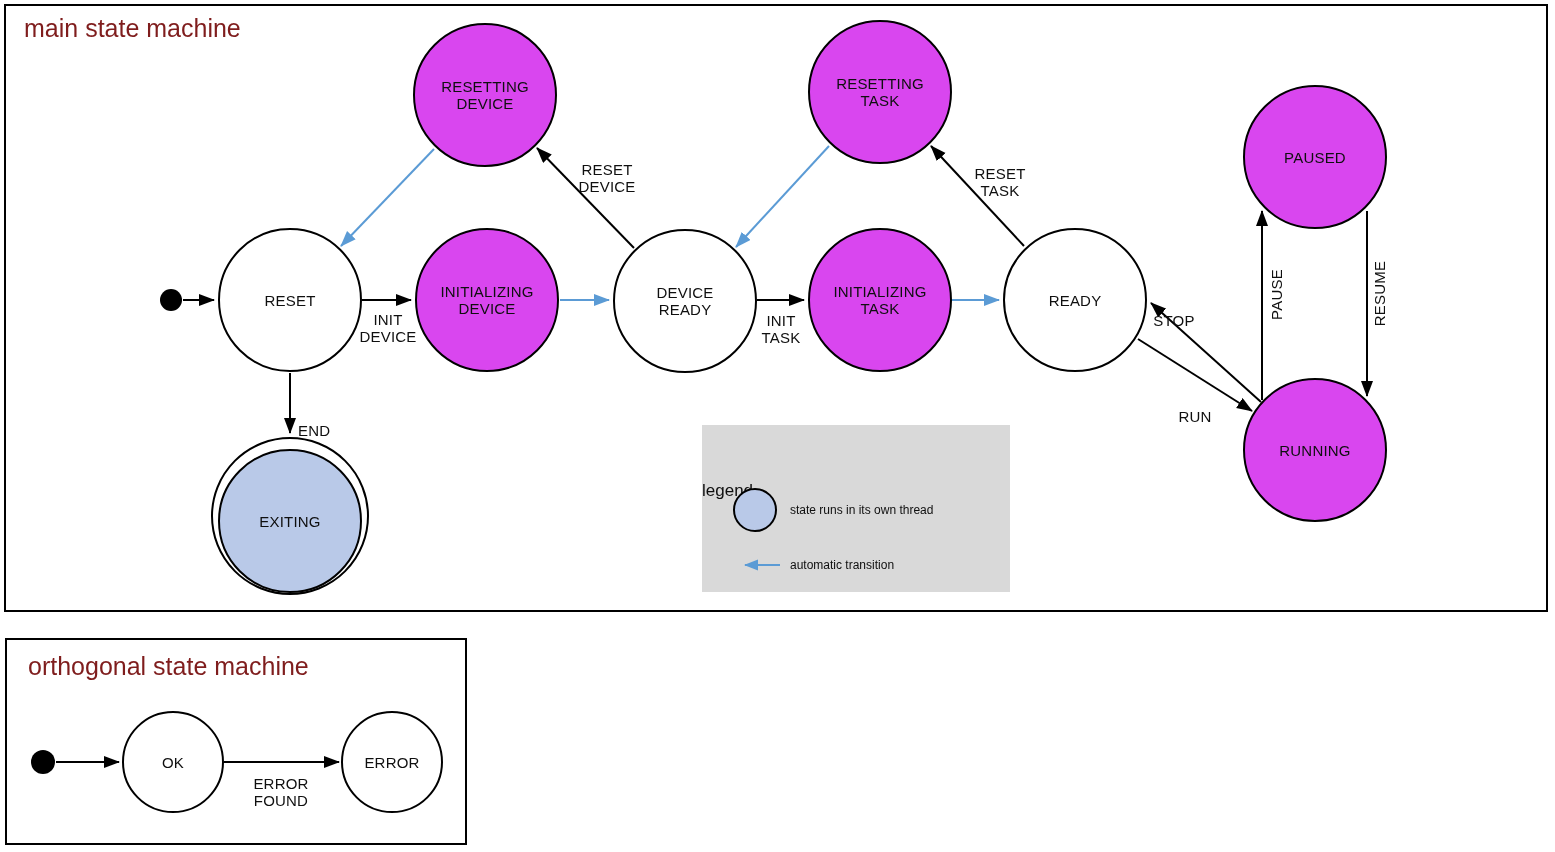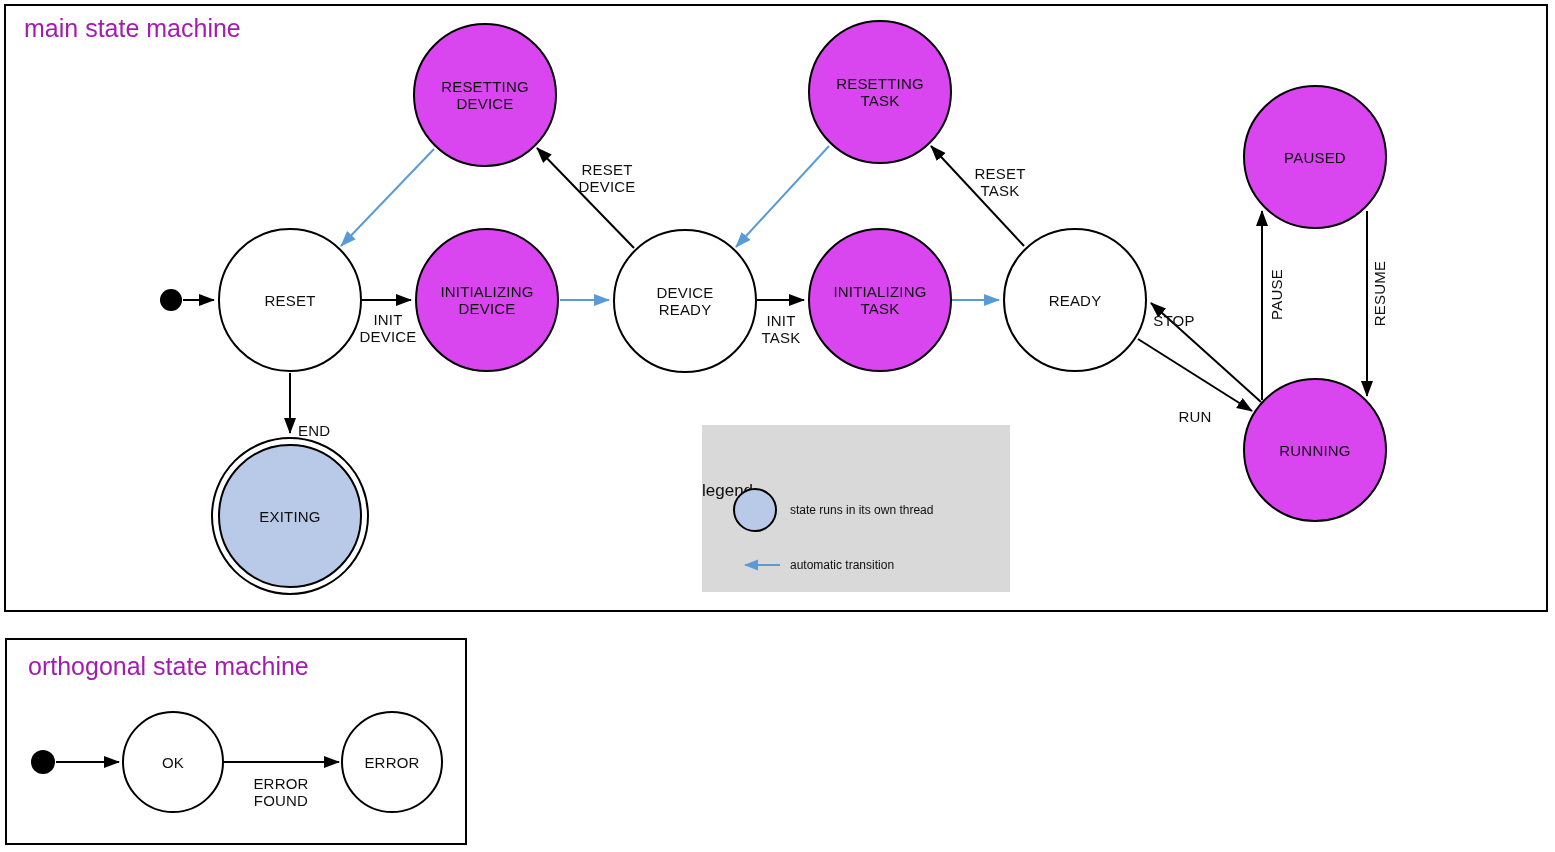"main state machine" .frame-title { color: #a21caf -> #7f1d1d }
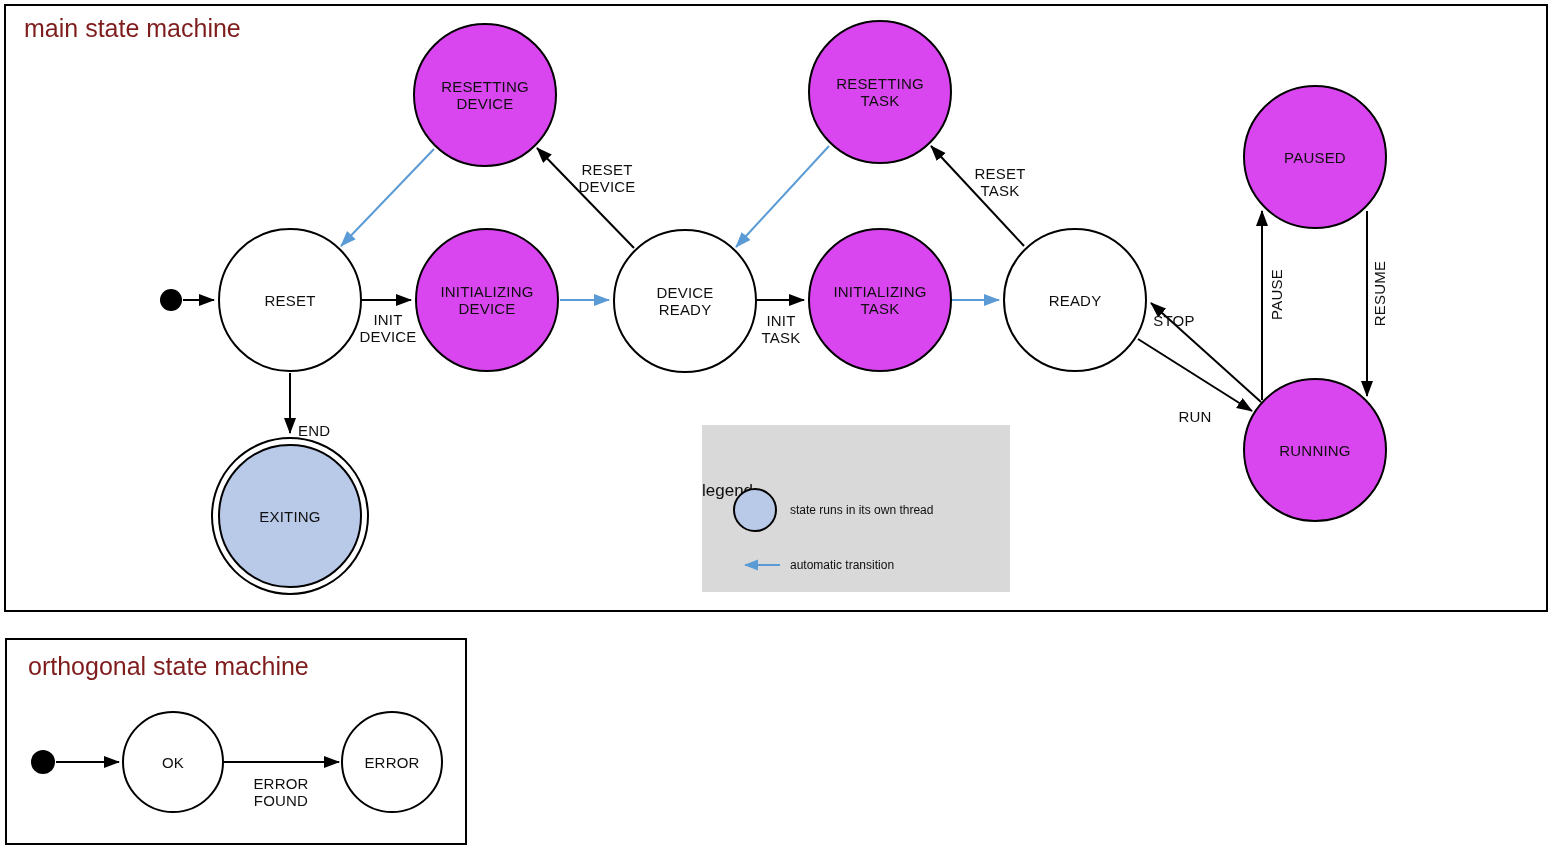"EXITING" .final-outer { align-items: center -> flex-end }
